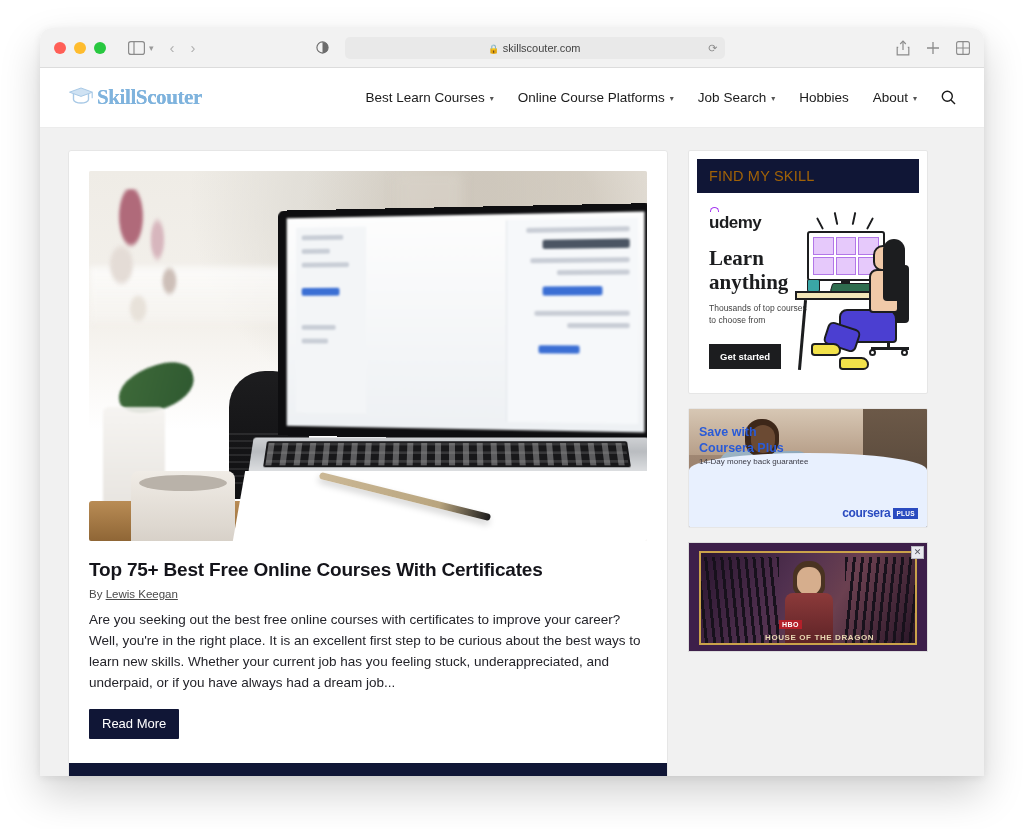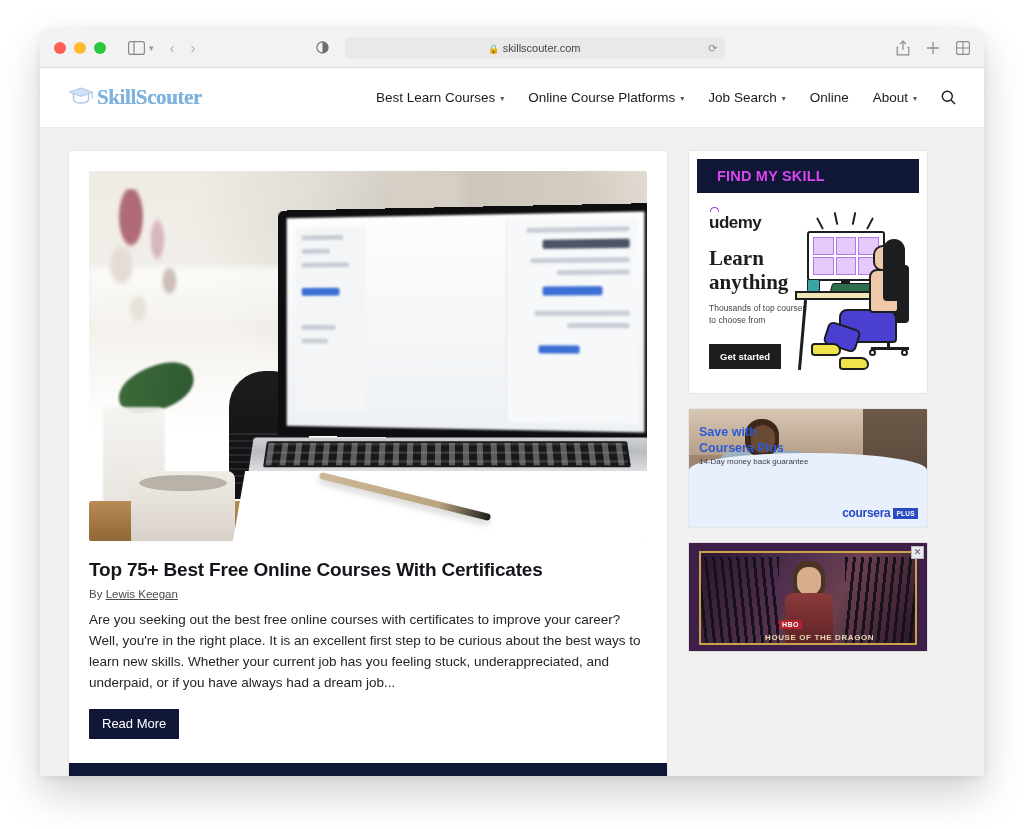"Online" span { text: Online -> Hobbies }
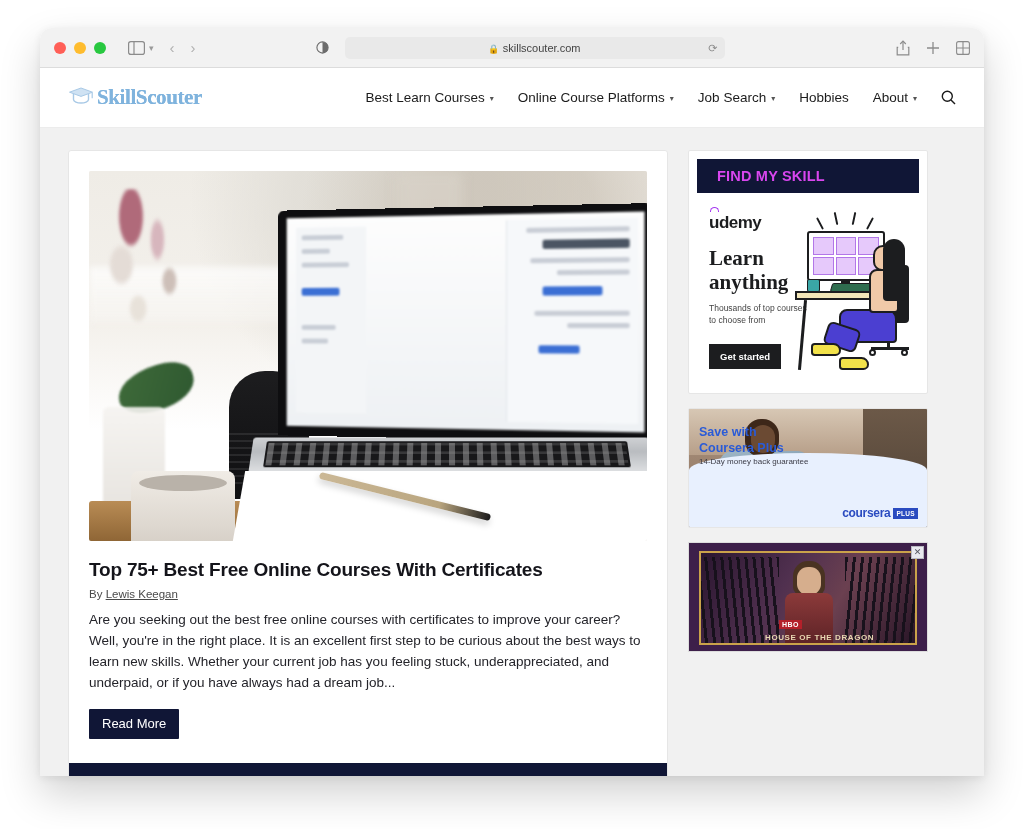"FIND MY SKILL" #widget-title { color: #d946ef -> #a16207; font-weight: bold -> normal; padding: 9px 20px -> 9px 12px }
